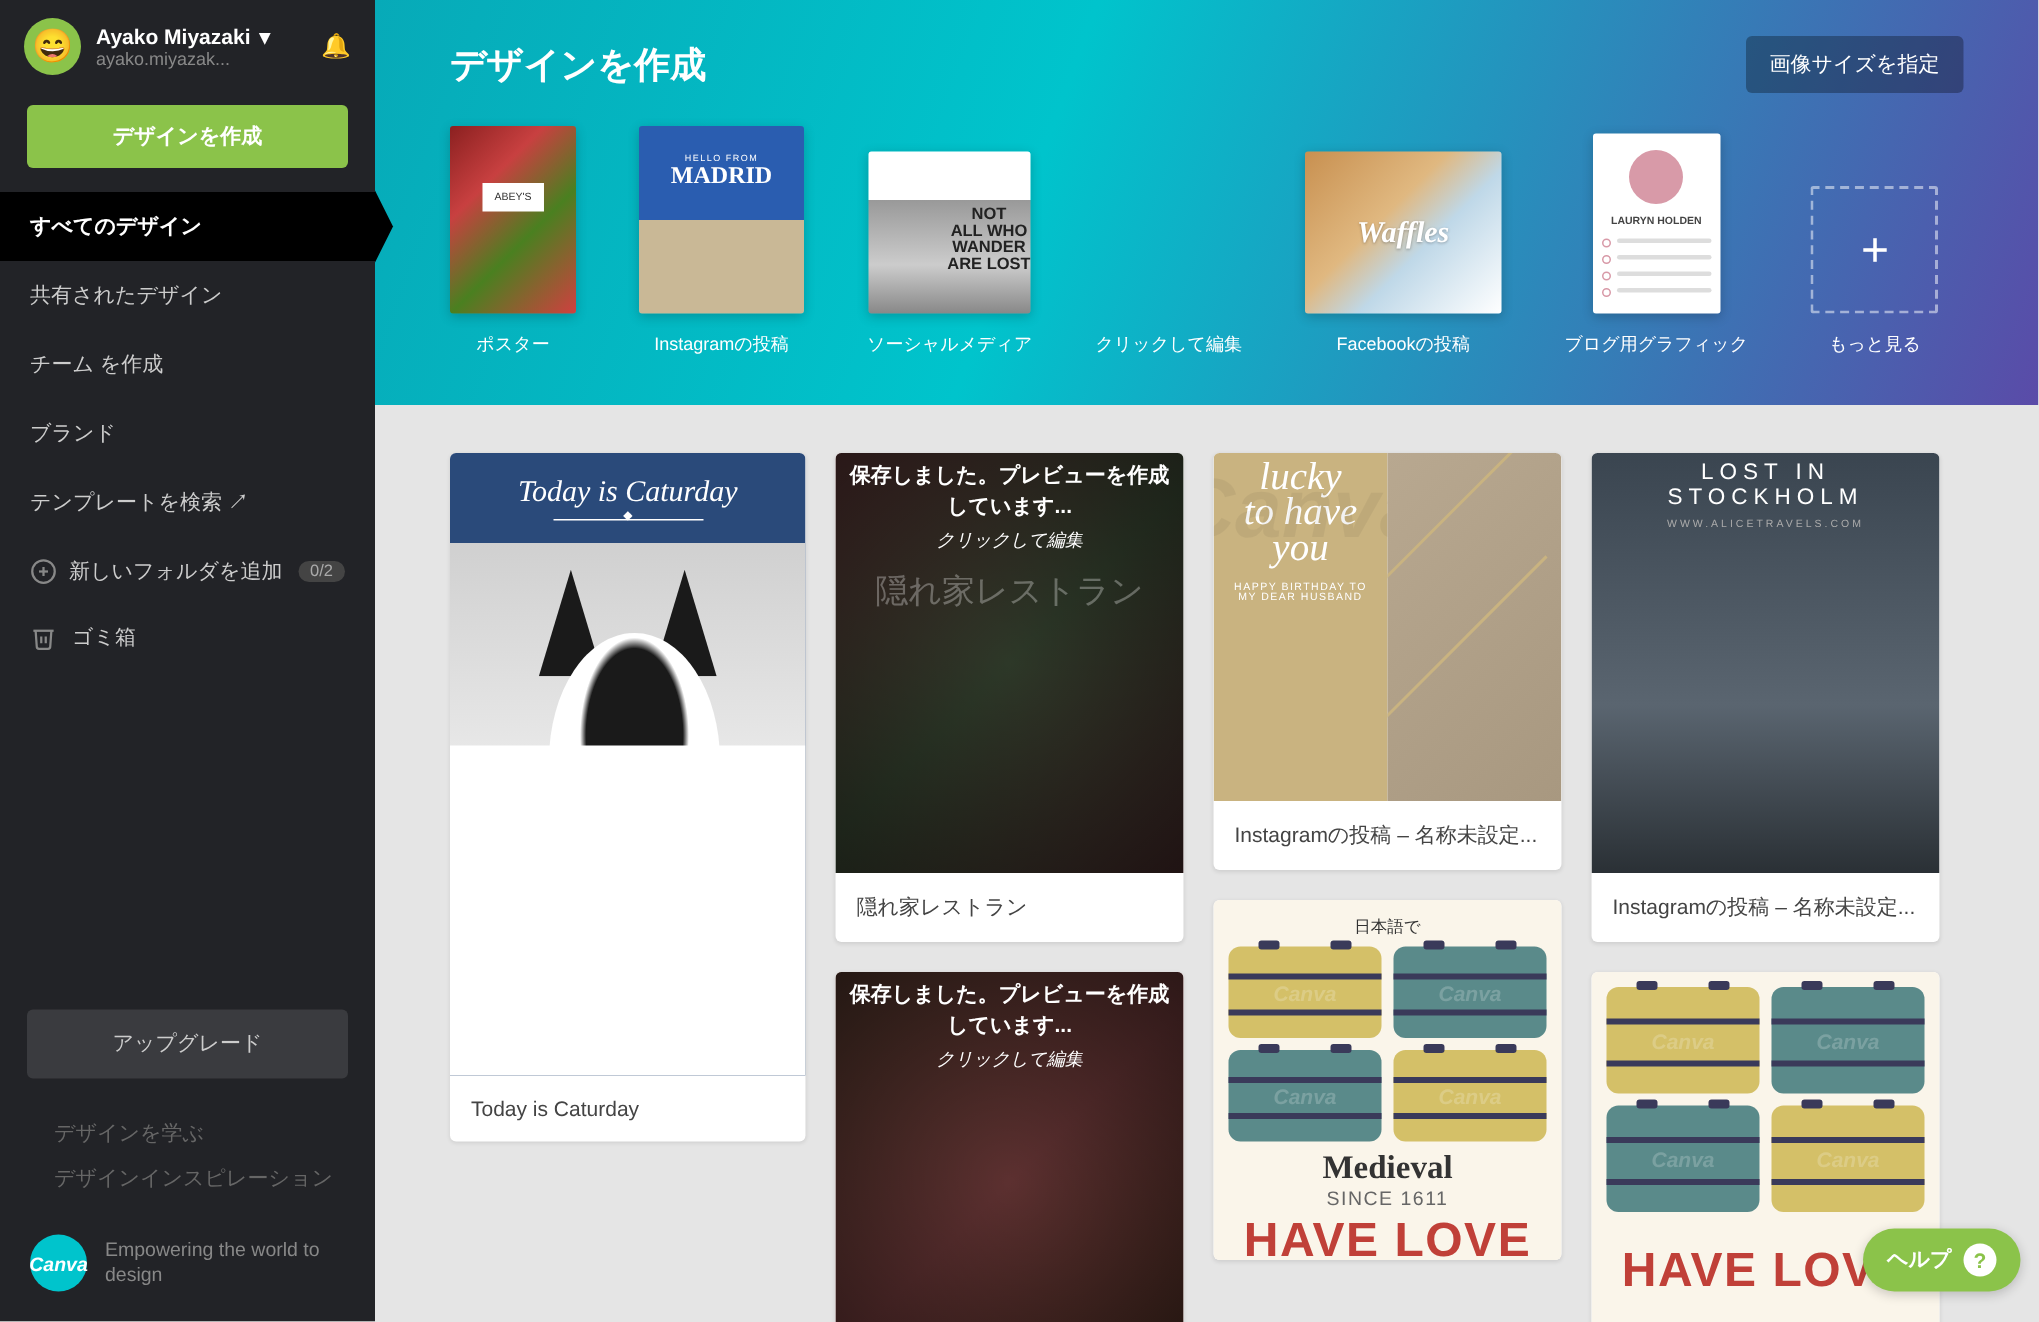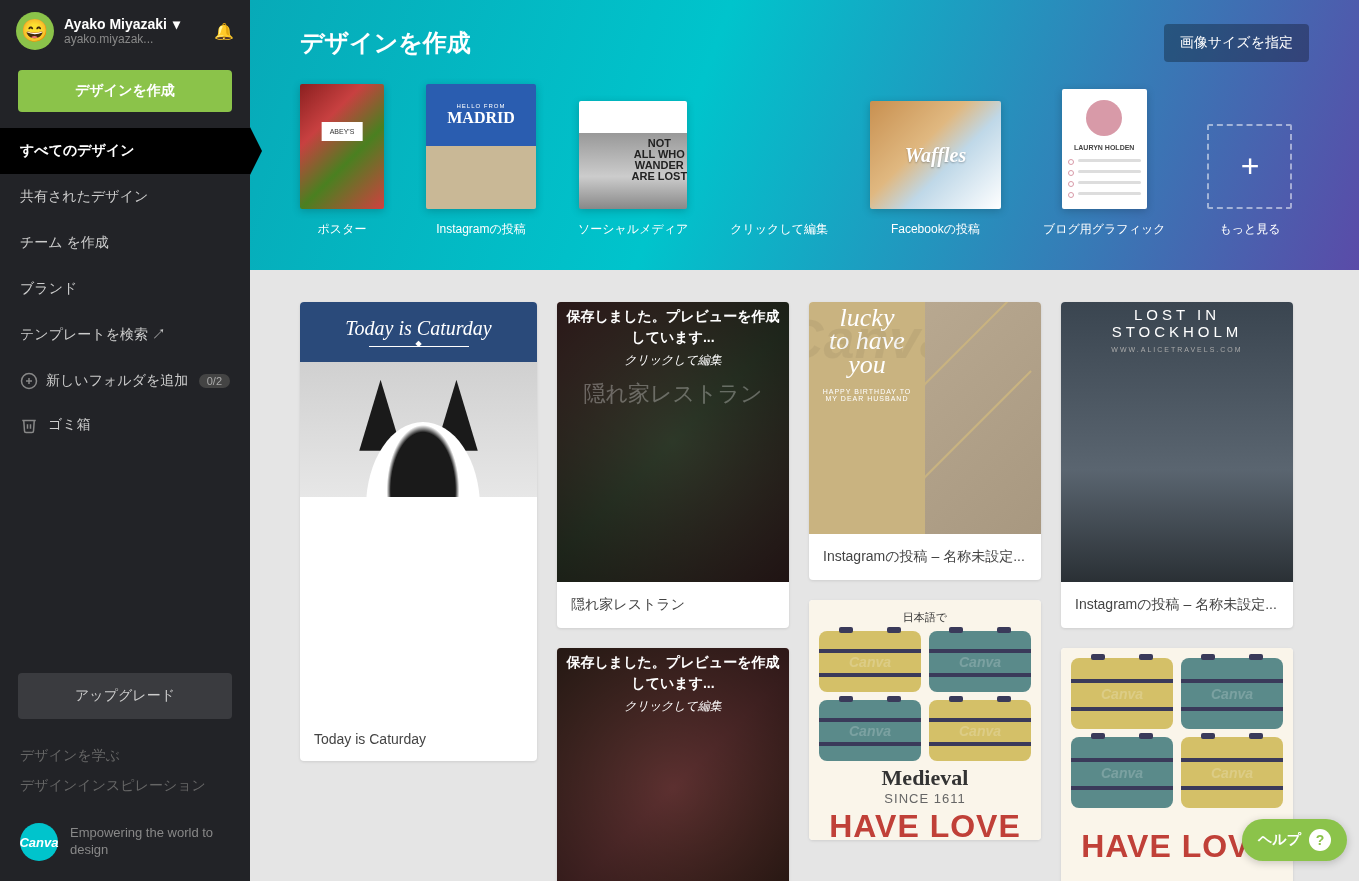"デザインを学ぶ" .footer-links { margin-left: none -> 16px }
